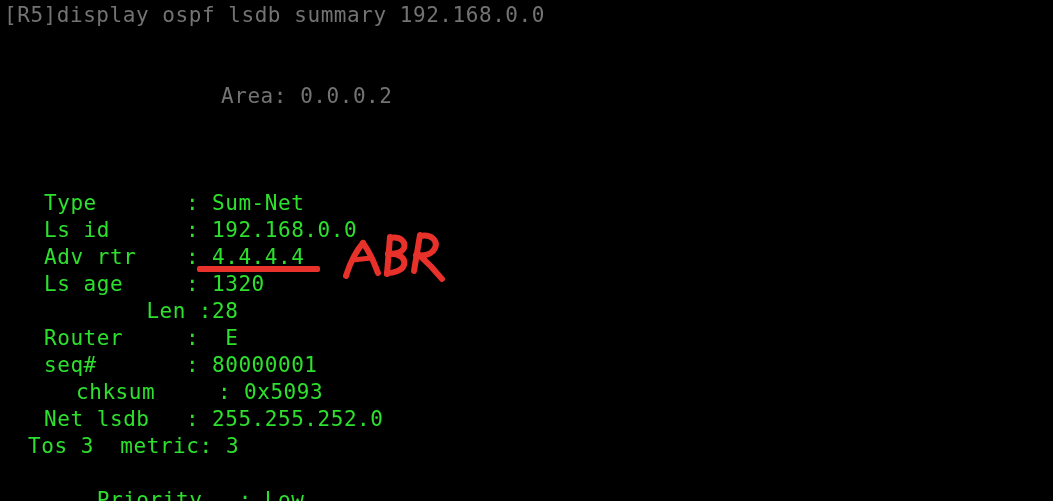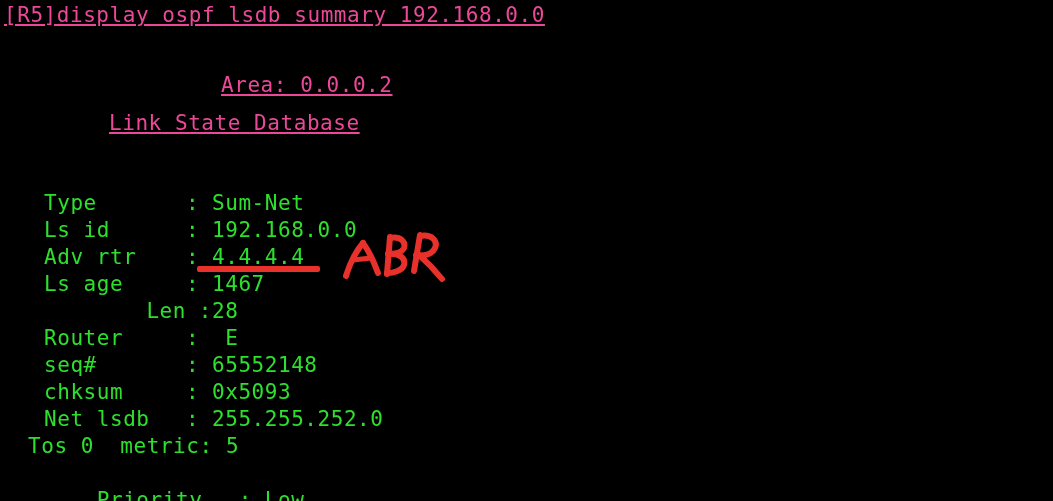"[R5]display ospf lsdb summary" .line { color: #ec4899 -> #737373; text-decoration: underline -> none }
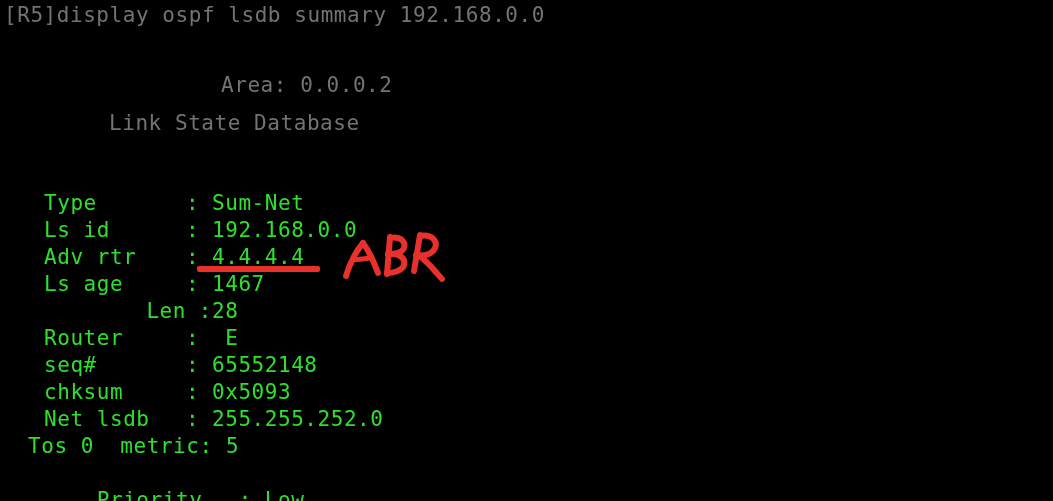"Area: 0.0.0.2" #hdr-area { top: 72px -> 83px }
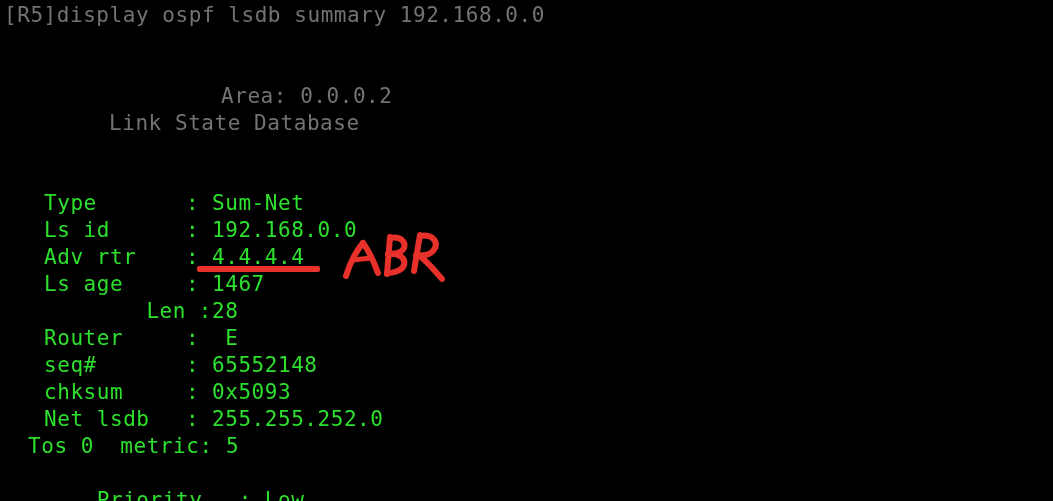"Link State Database" div.line { html: <div>Link State Database</div> -> none }
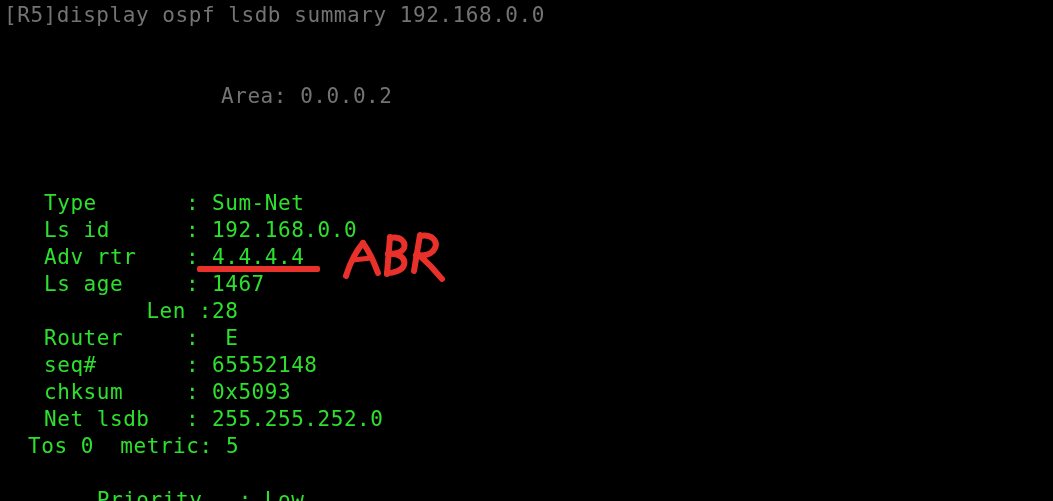"1467" span.value { text: 1467 -> 1320 }
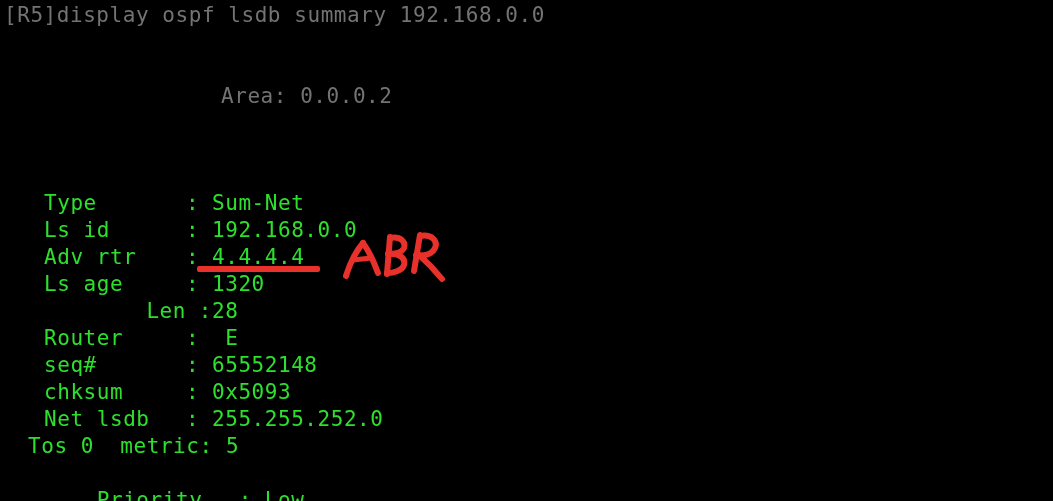"65552148" span.value { text: 65552148 -> 80000001 }
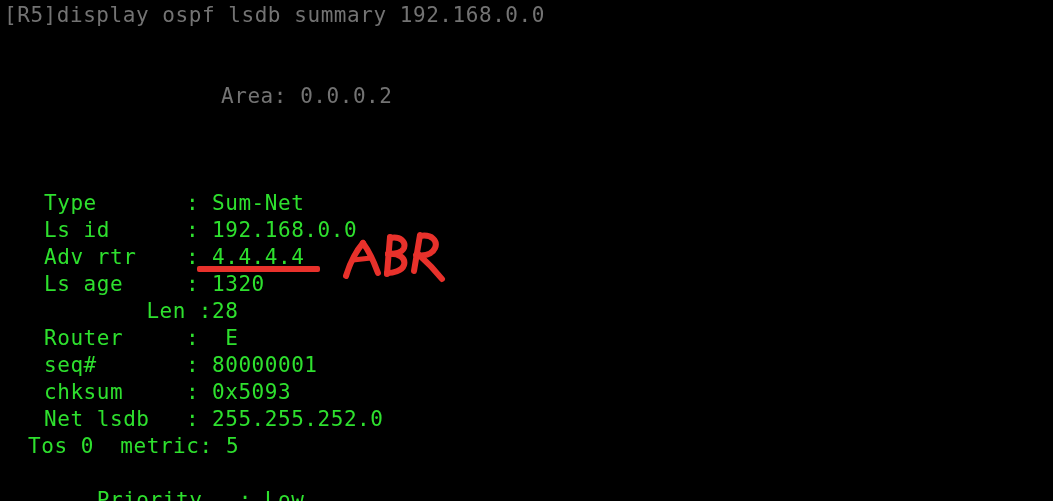"chksum : 0x5093" div.row { margin-left: none -> 32px }
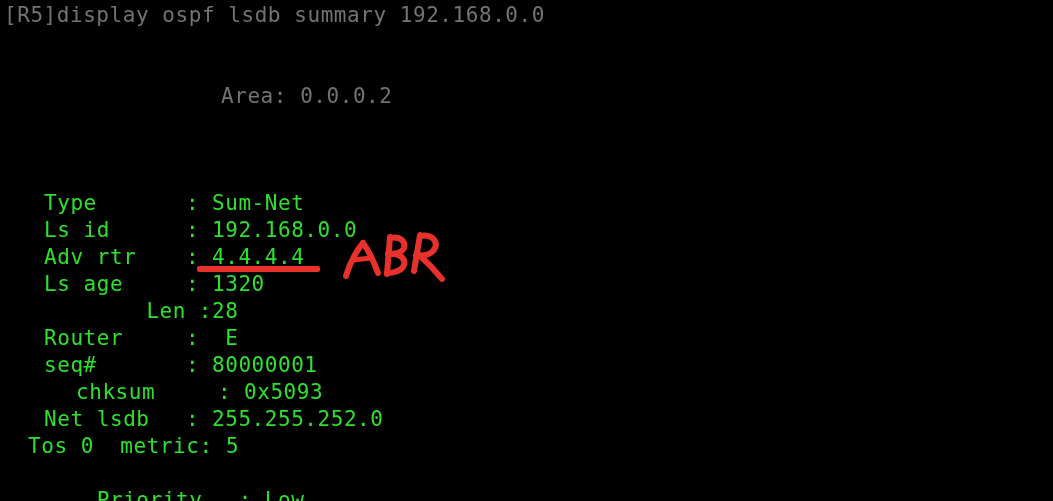"Tos 0 metric: 5" div.row-plain { text: 0  metric: 5 -> 3  metric: 3 }
